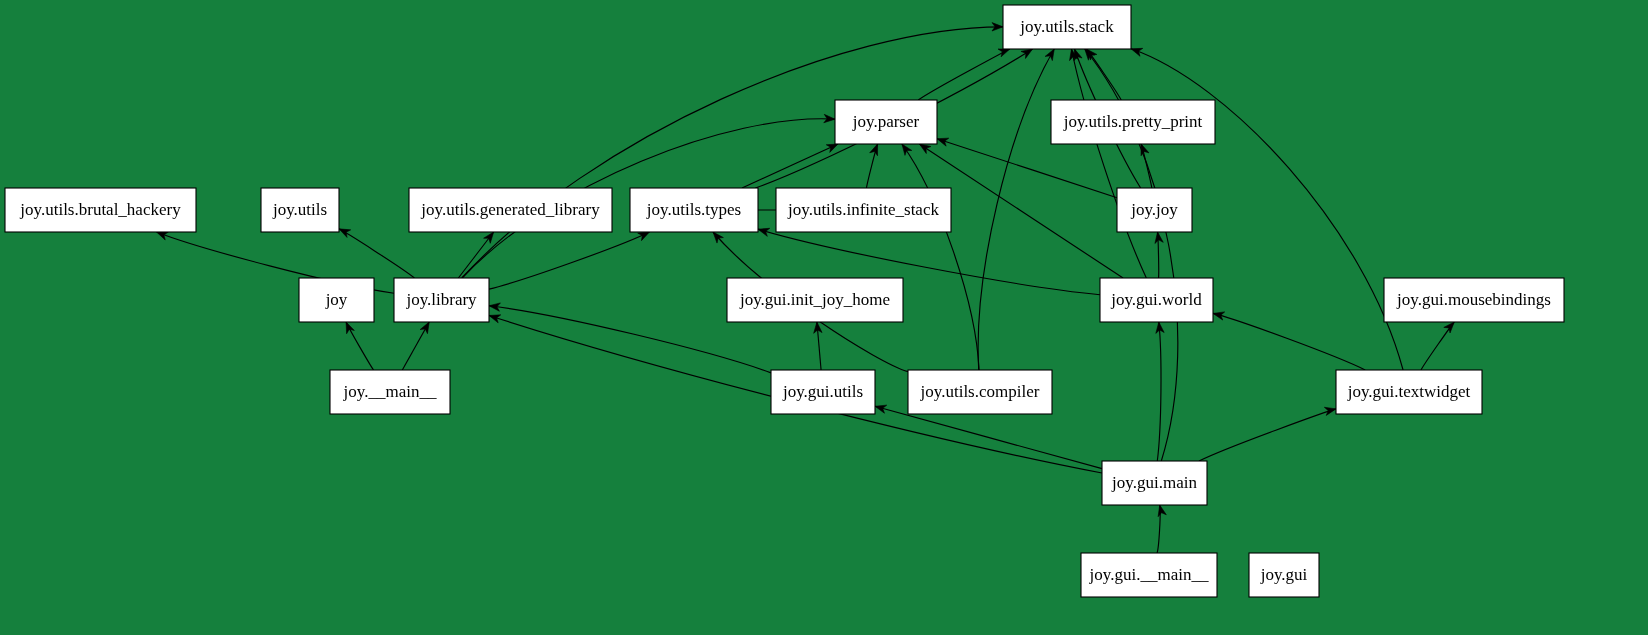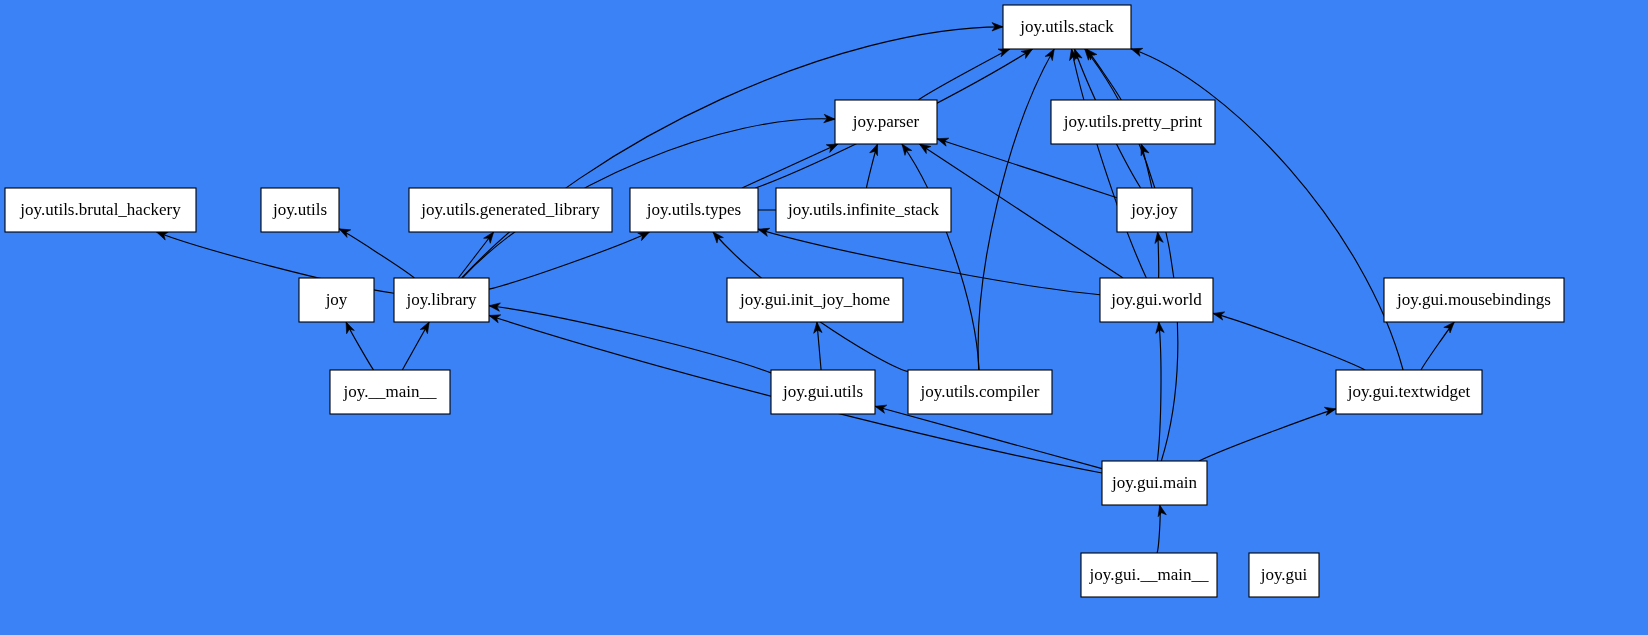"joy.utils.stack" #graph-canvas { background: #3b82f6 -> #15803d }
